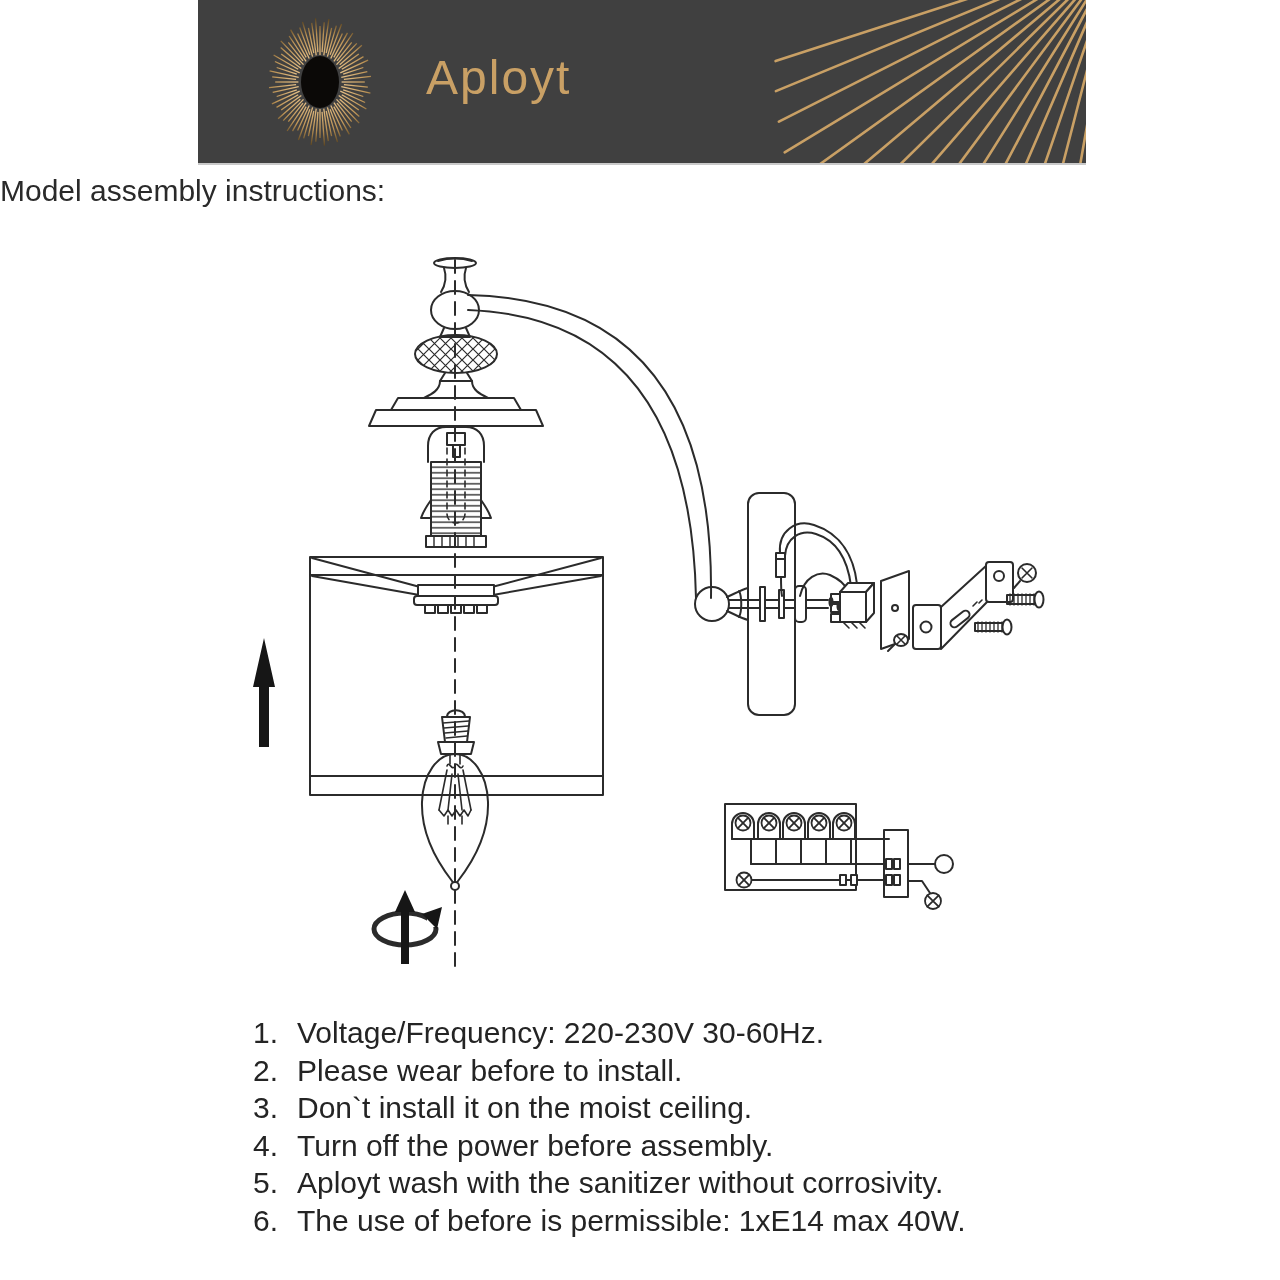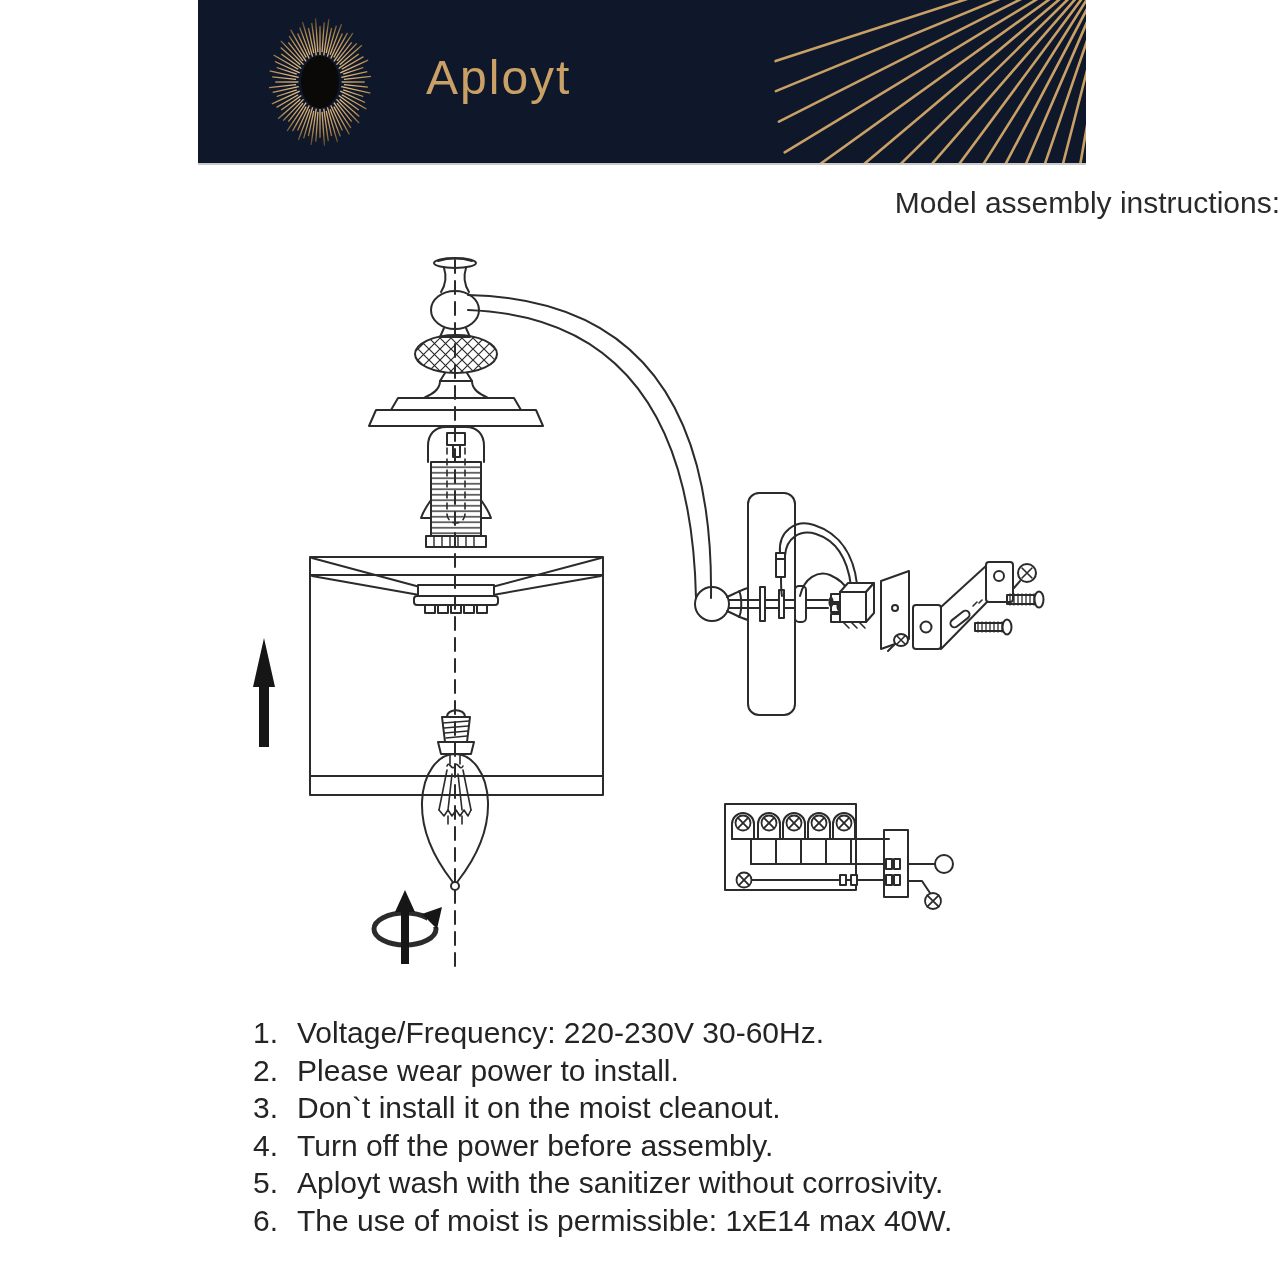"Aployt" header.banner { background: #0f172a -> #404040 }
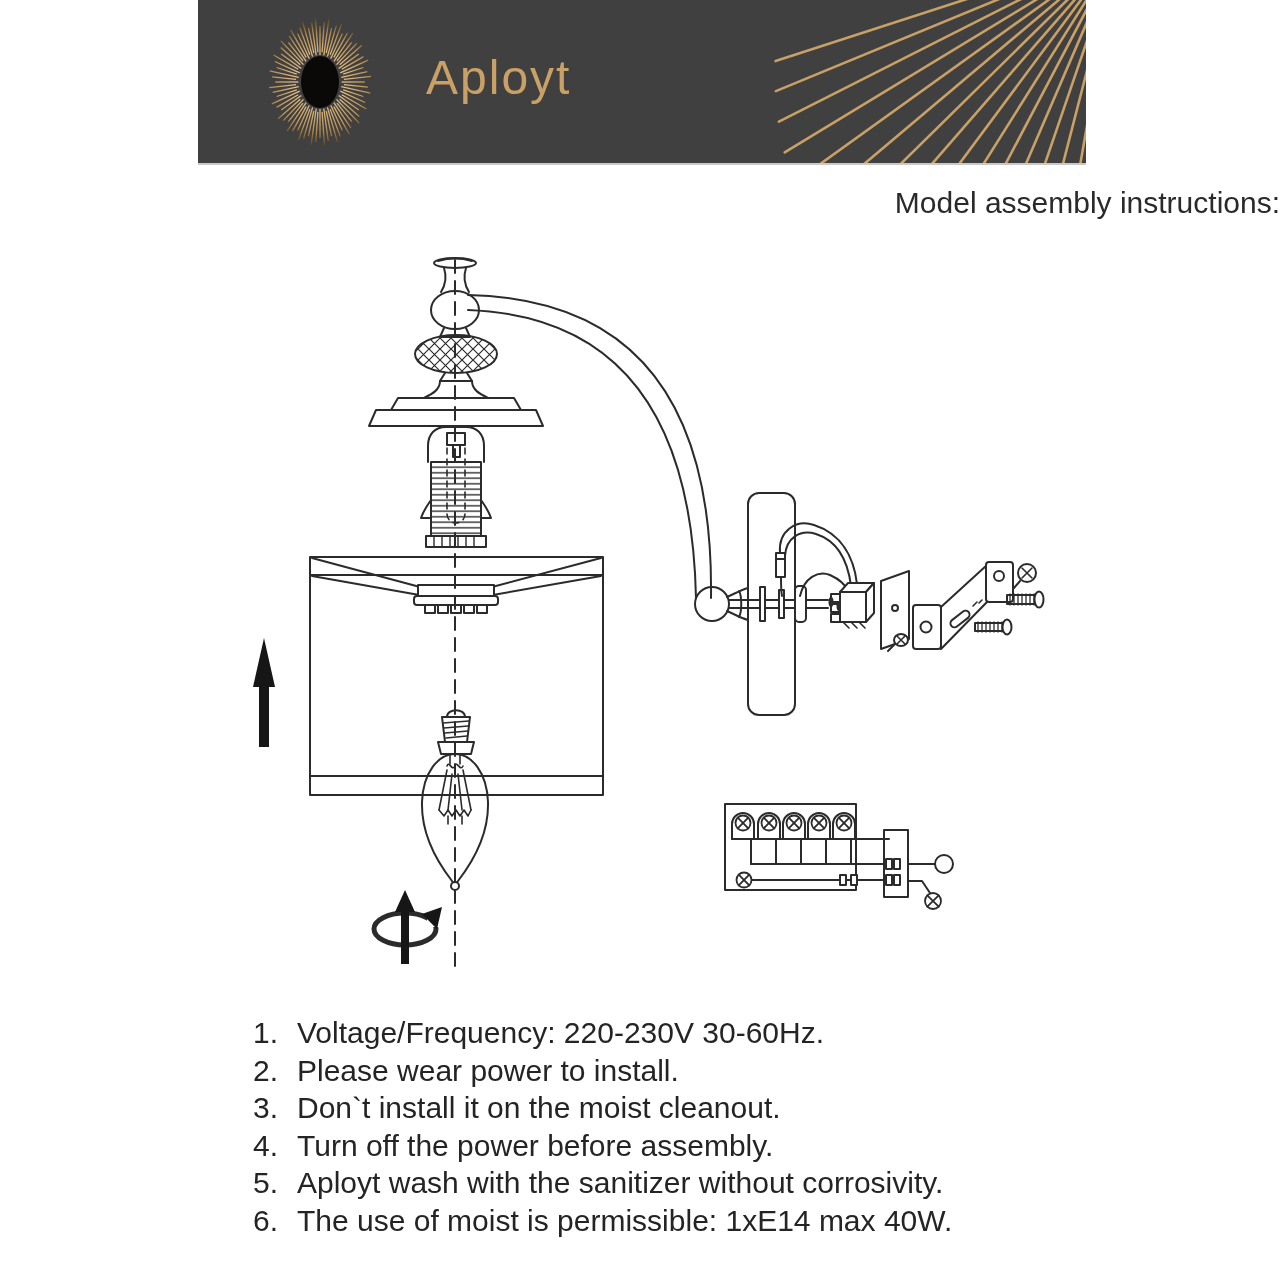"Model assembly instructions:" .title-block { text-align: right -> left; top: 184px -> 172px }
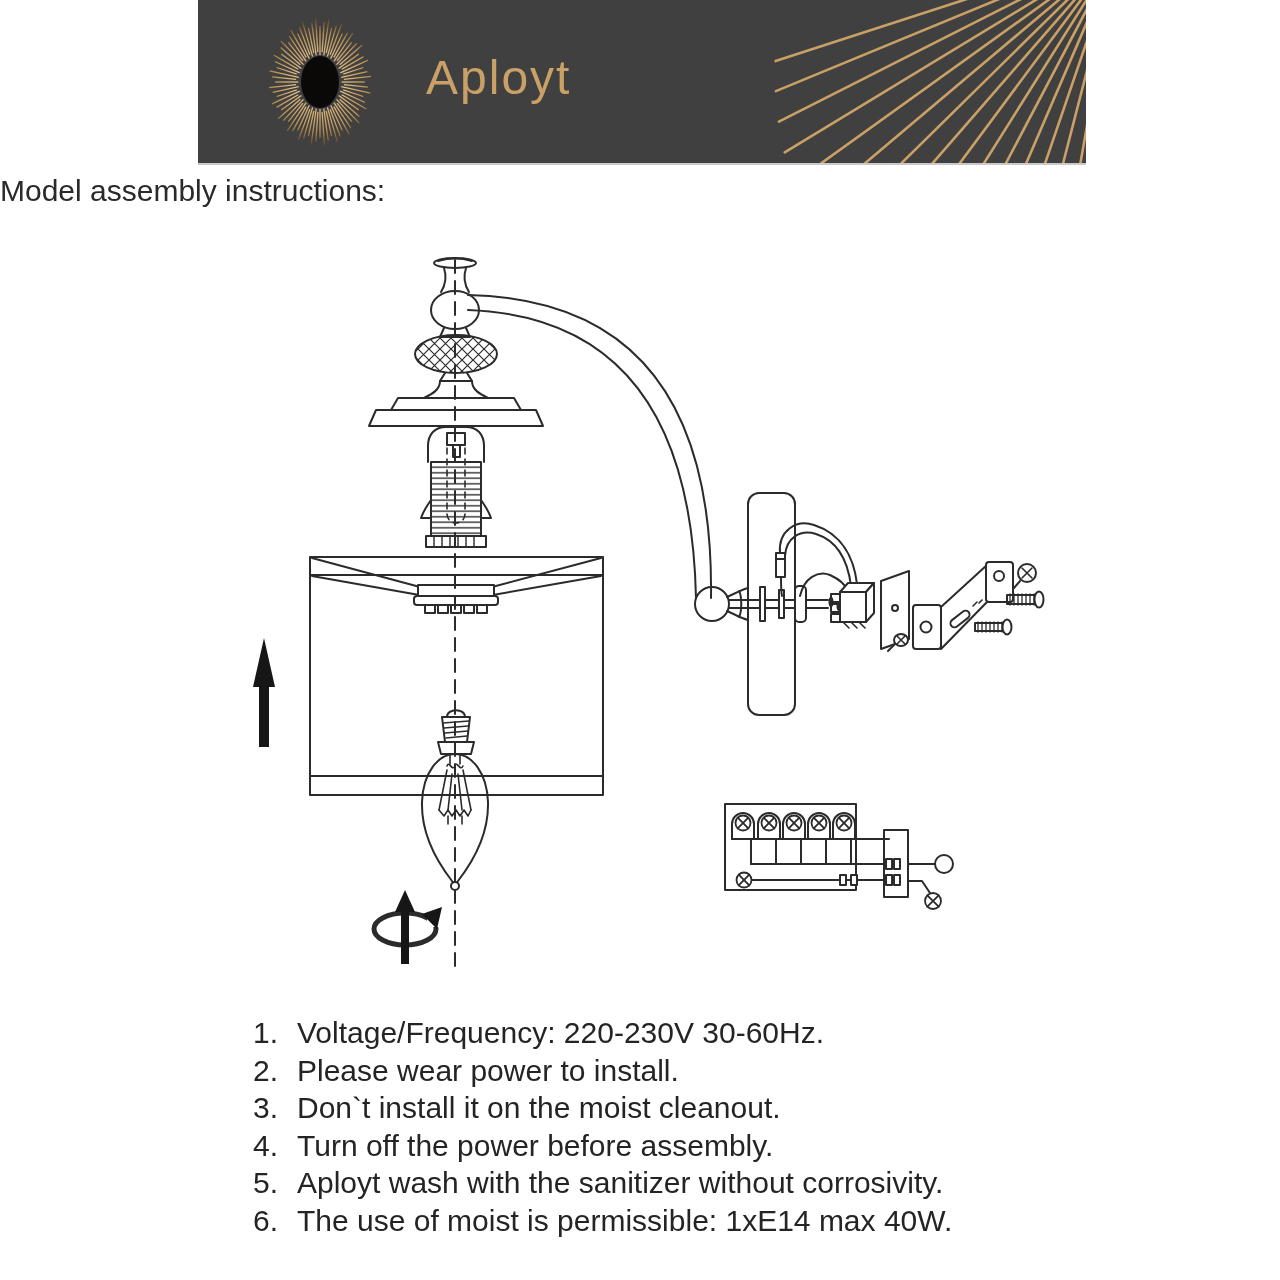"Please wear power to install." span.txt { text: power -> before }
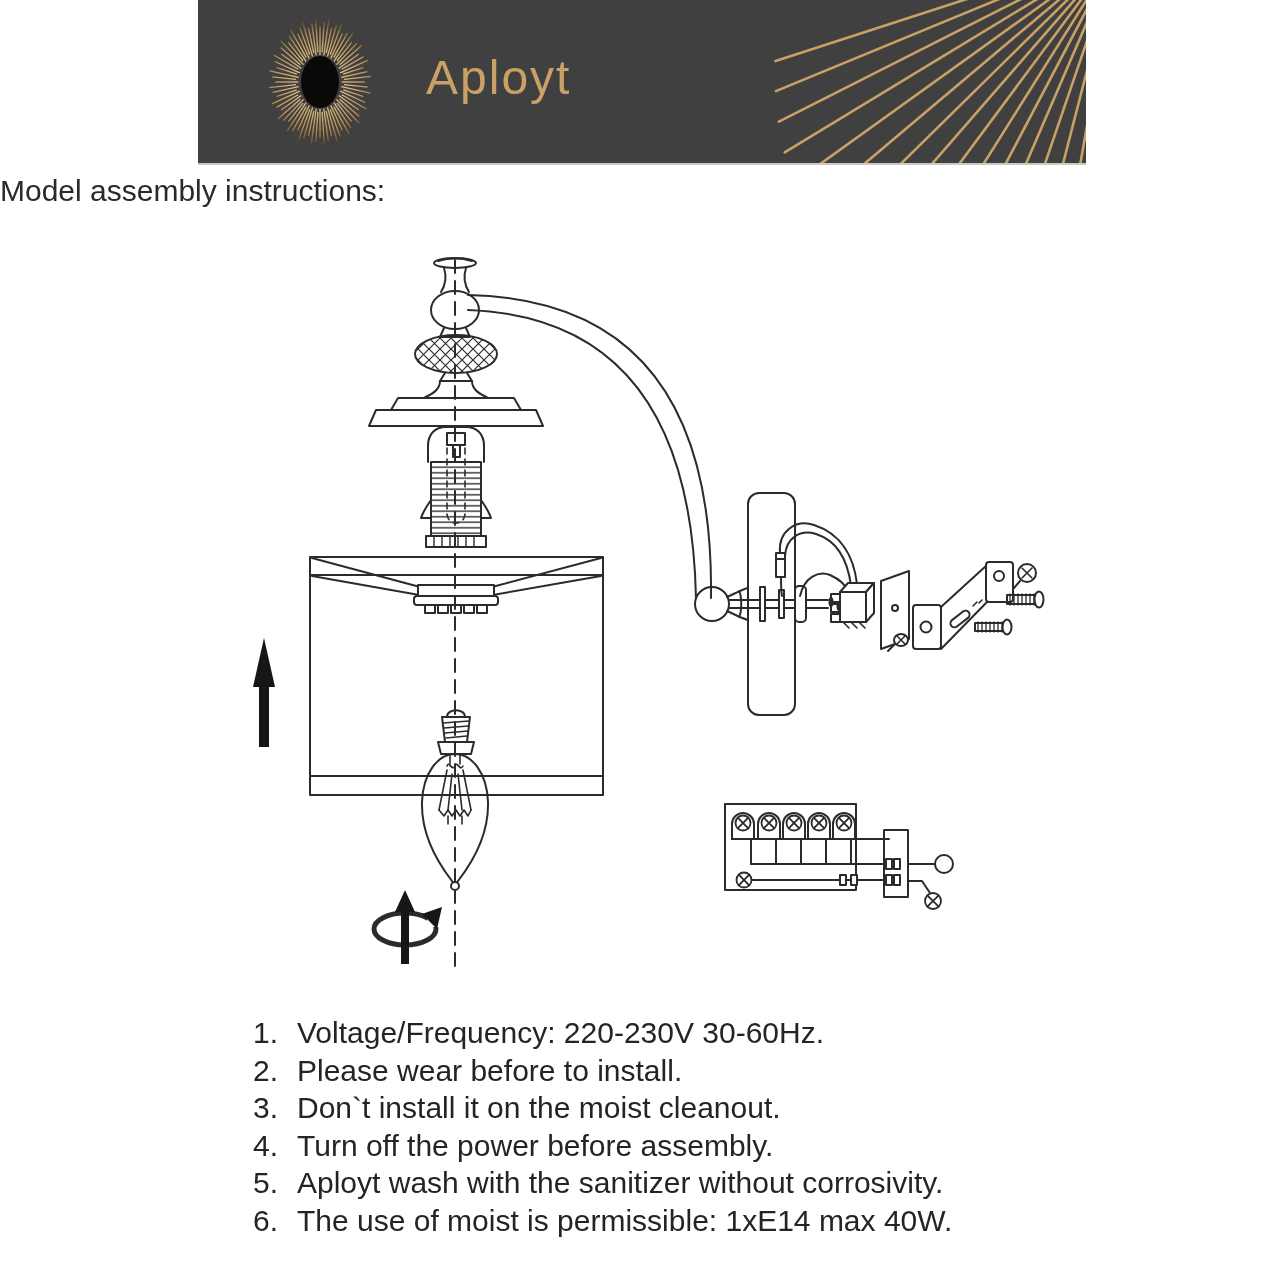"Don`t install it on the" span.txt { text: cleanout -> ceiling }
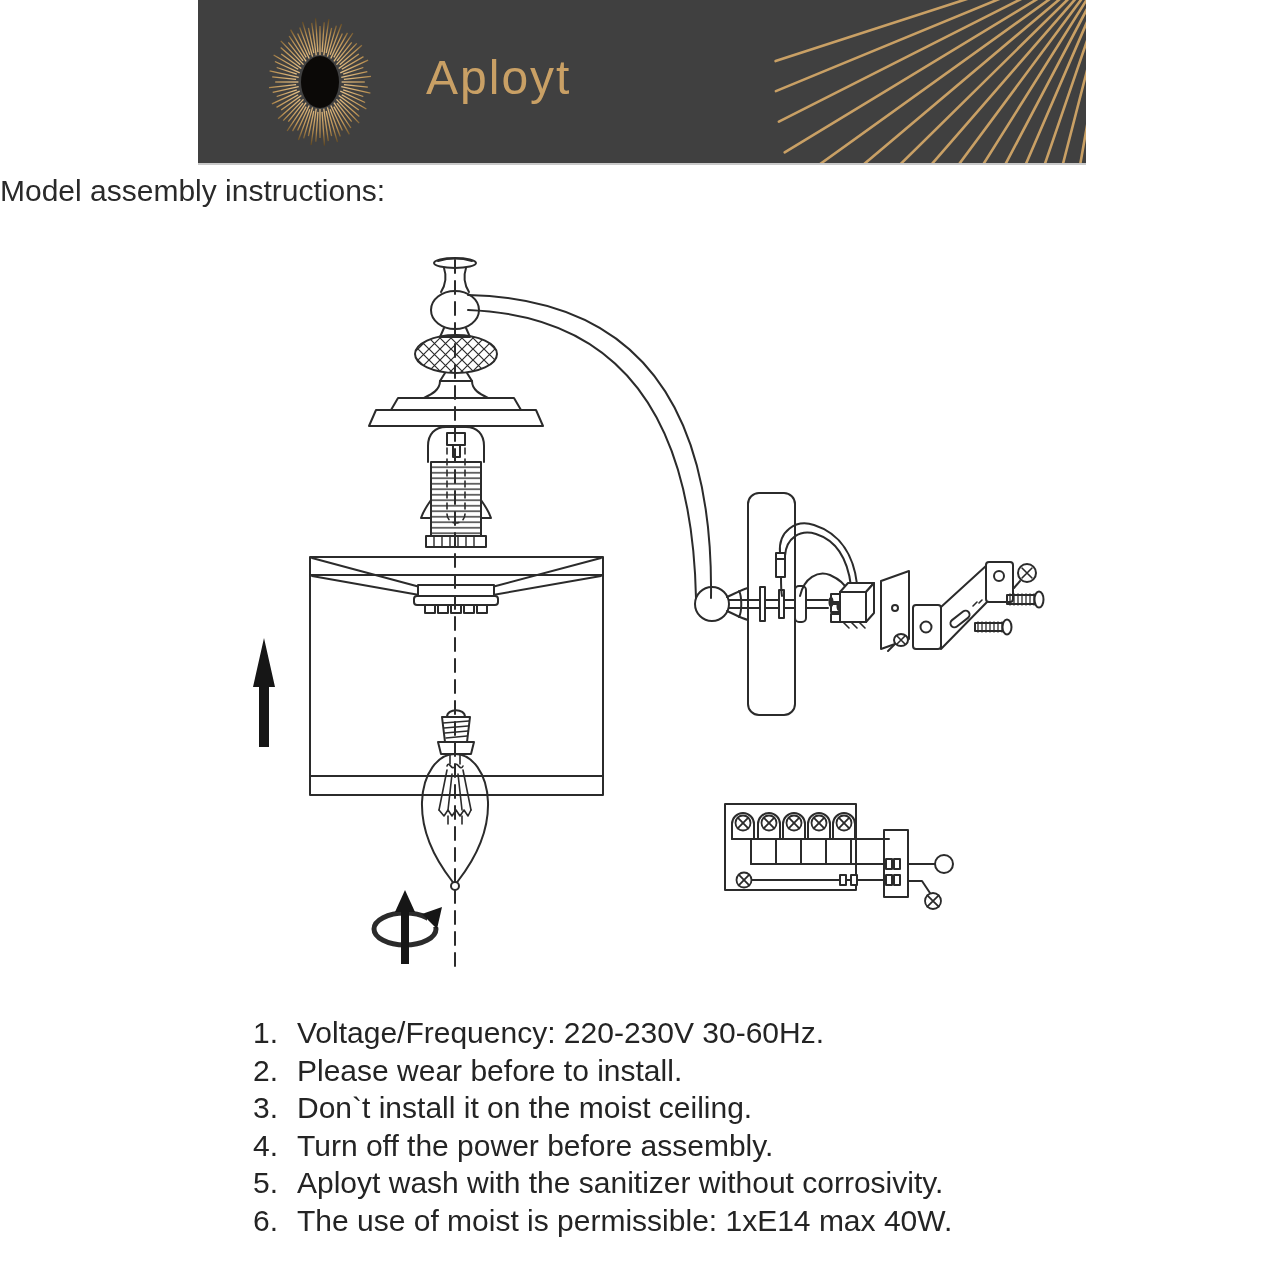"The use of moist is" span.txt { text: moist -> before }
